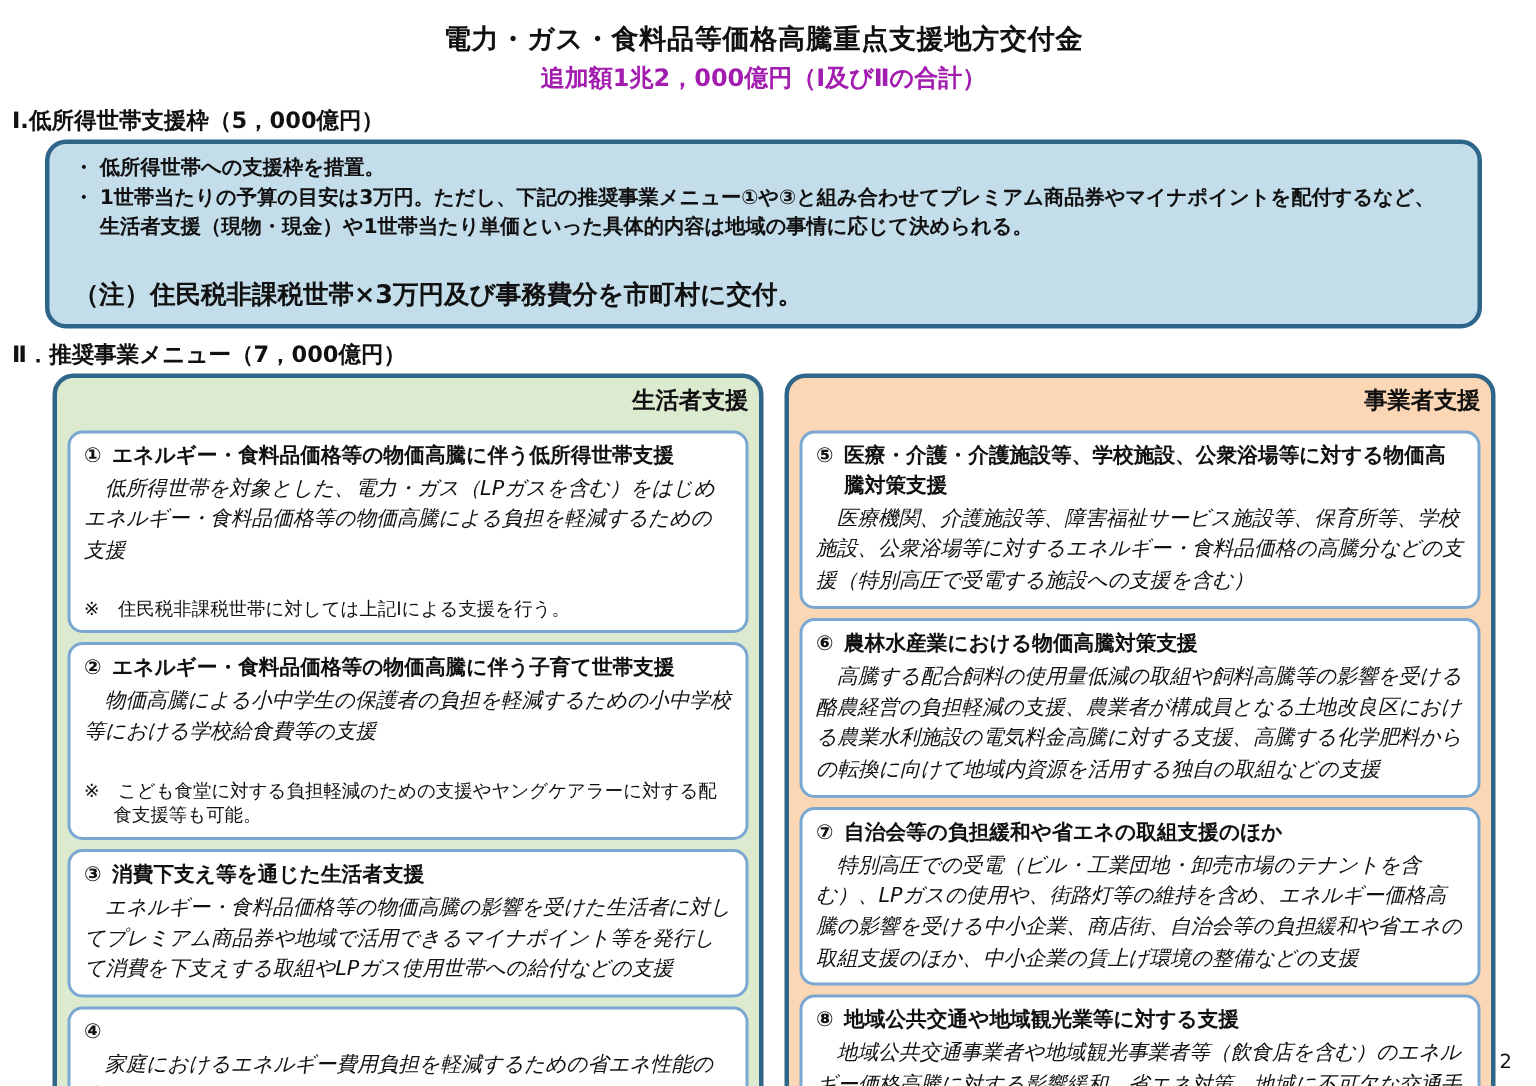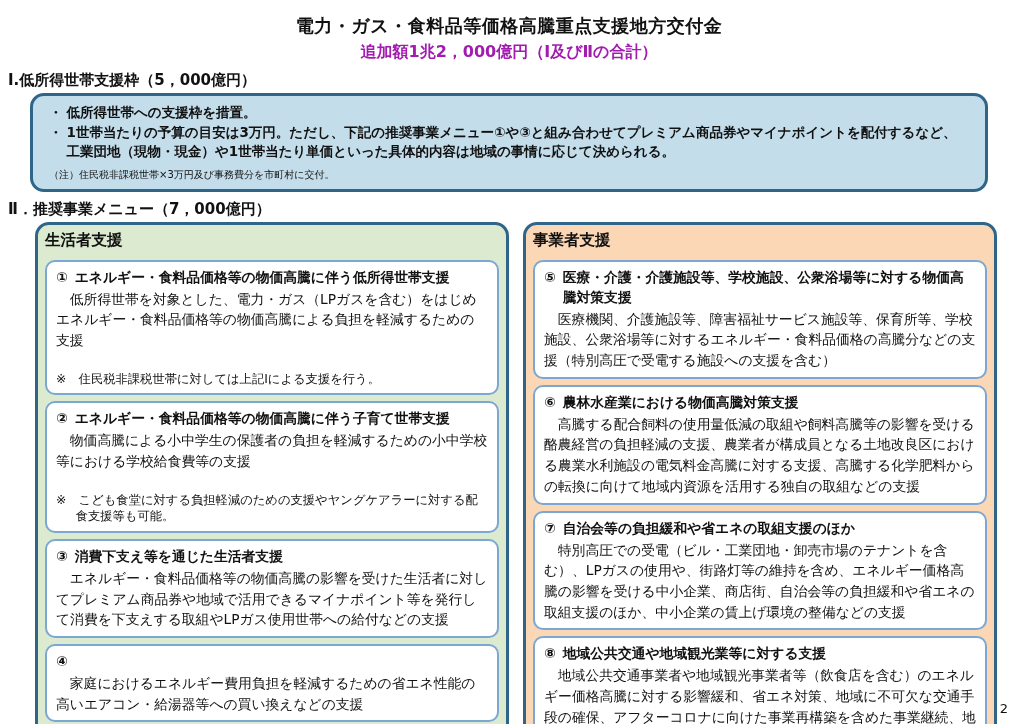"1世帯当たりの予算の目安は3万円。ただし、下記の推奨事業メニュー①や③と組み合わ" span { text: 工業団地 -> 生活者支援 }
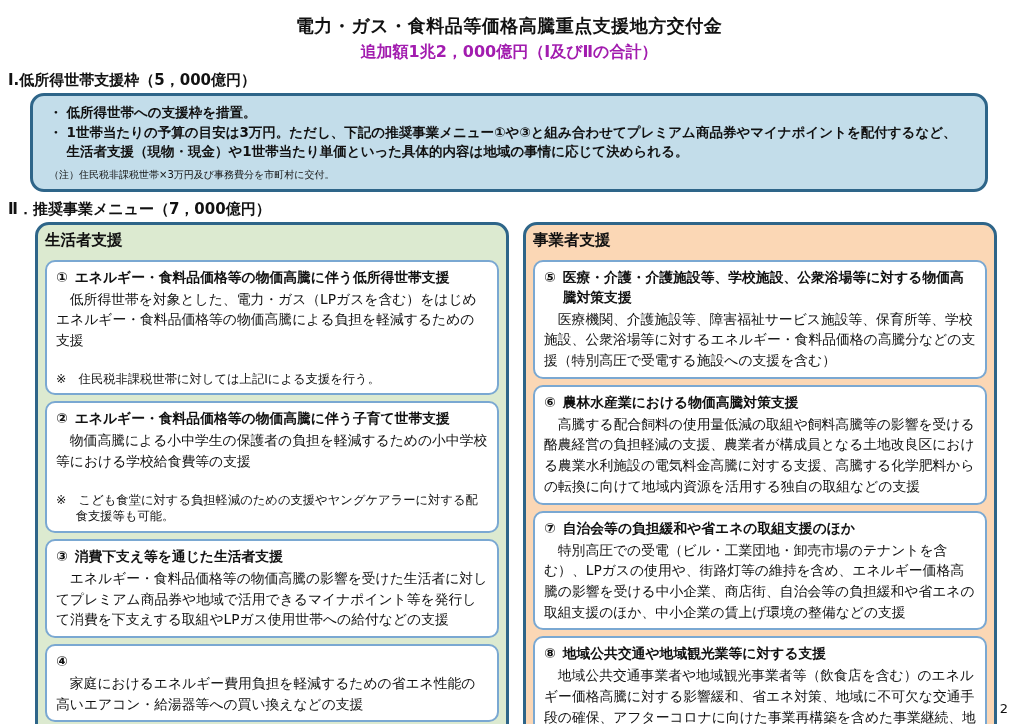"（注）住民税非課税世帯×3万円及び事務費分を市町村に交付。" .sec1-note { font-size: 10px -> 17px; font-weight: normal -> bold; margin-top: 6px -> 24px }
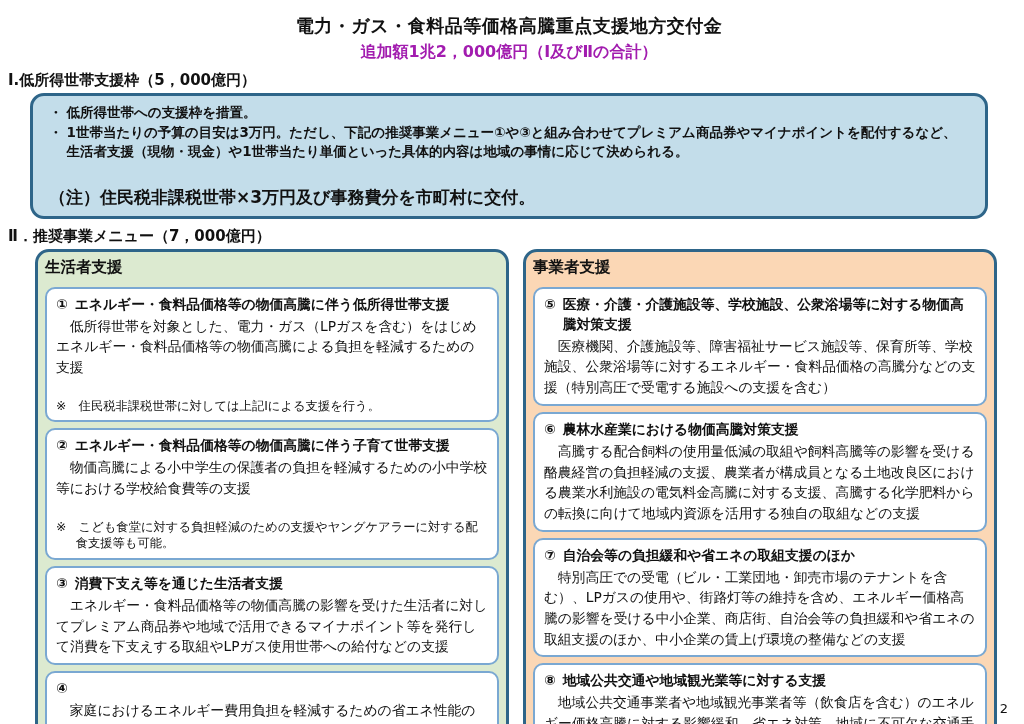"生活者支援" .panel-header { text-align: left -> right }
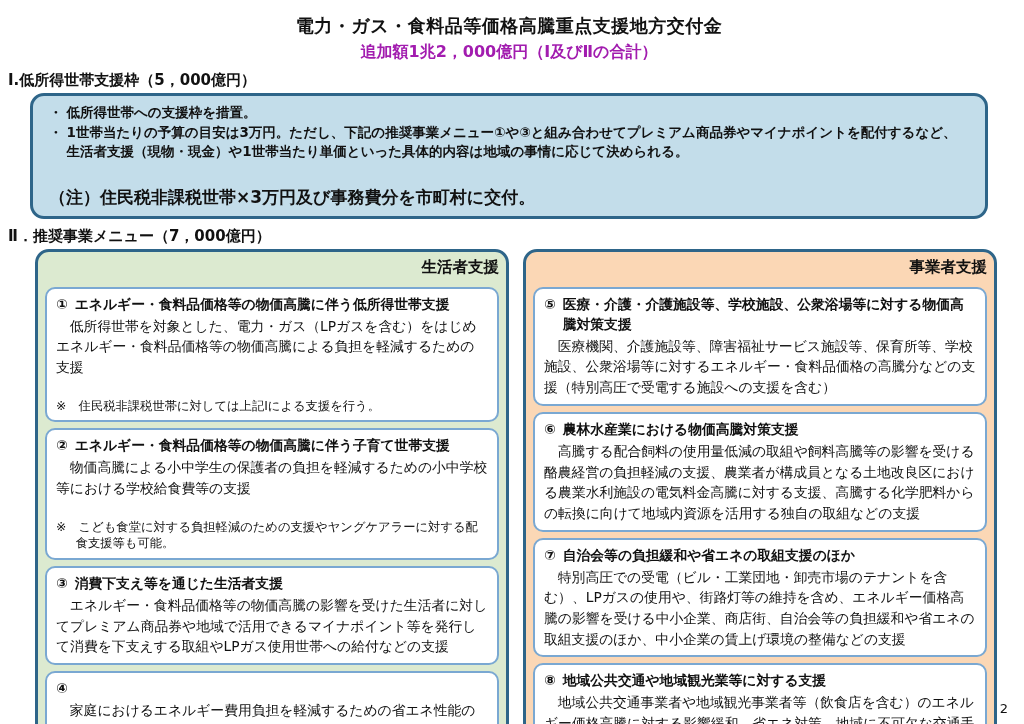"低所得世帯を対象とした、電力・ガス（LPガスを含む）をはじめエネルギー・食料品価" .card-body { font-style: none -> italic }
